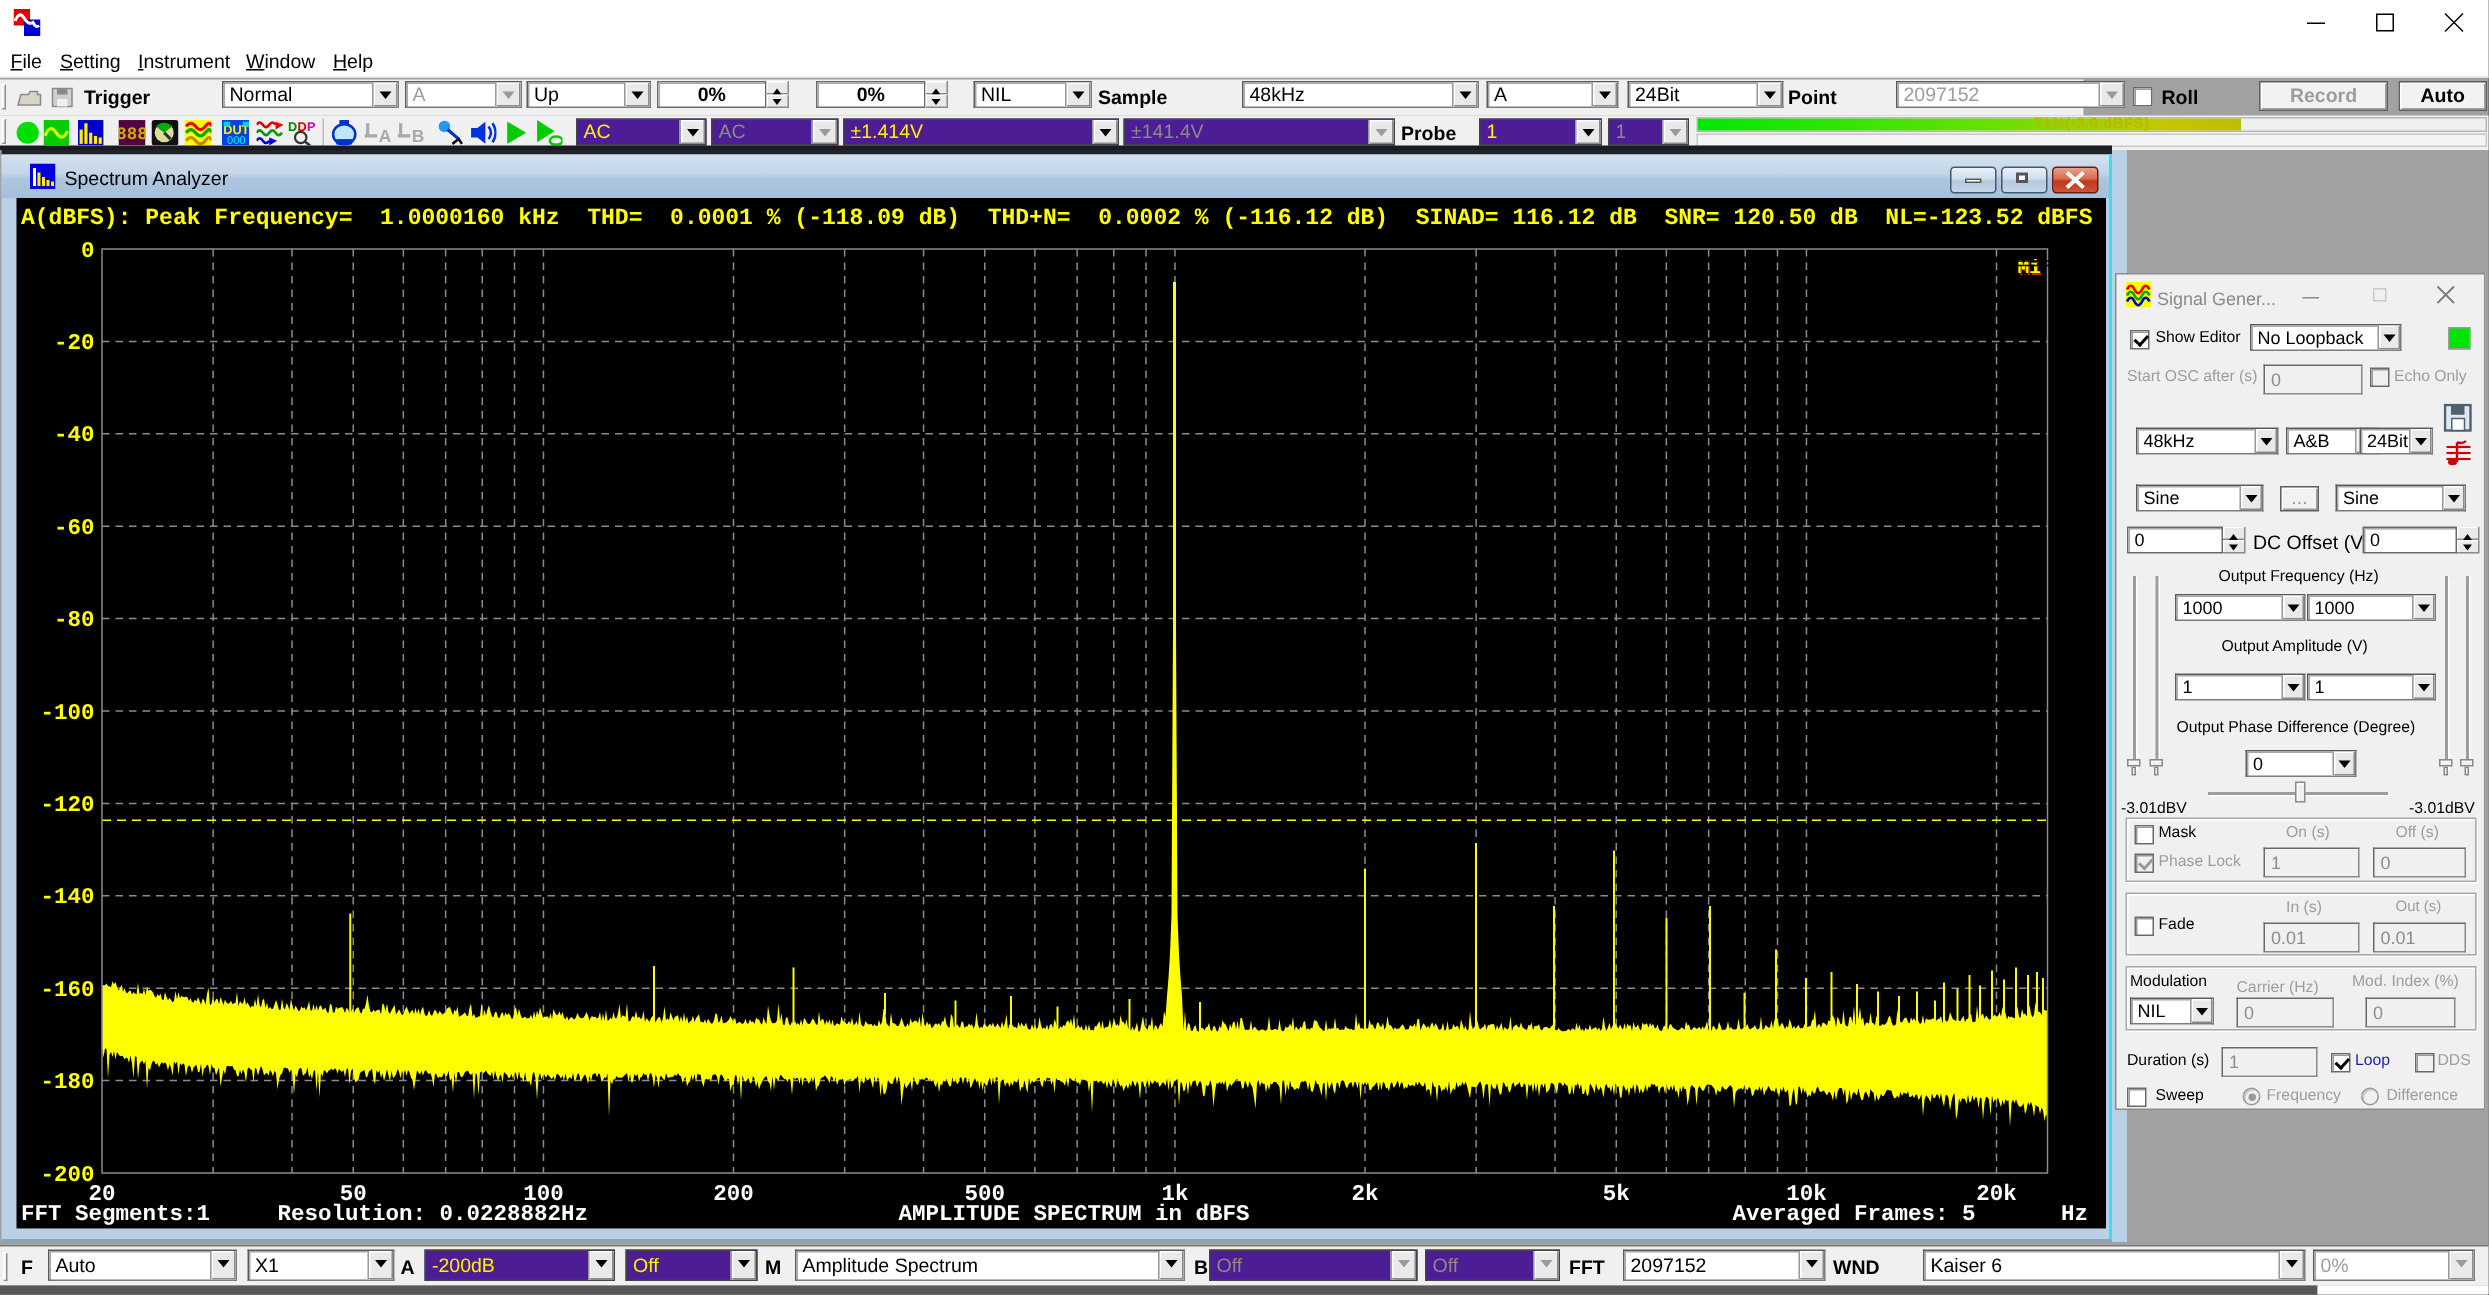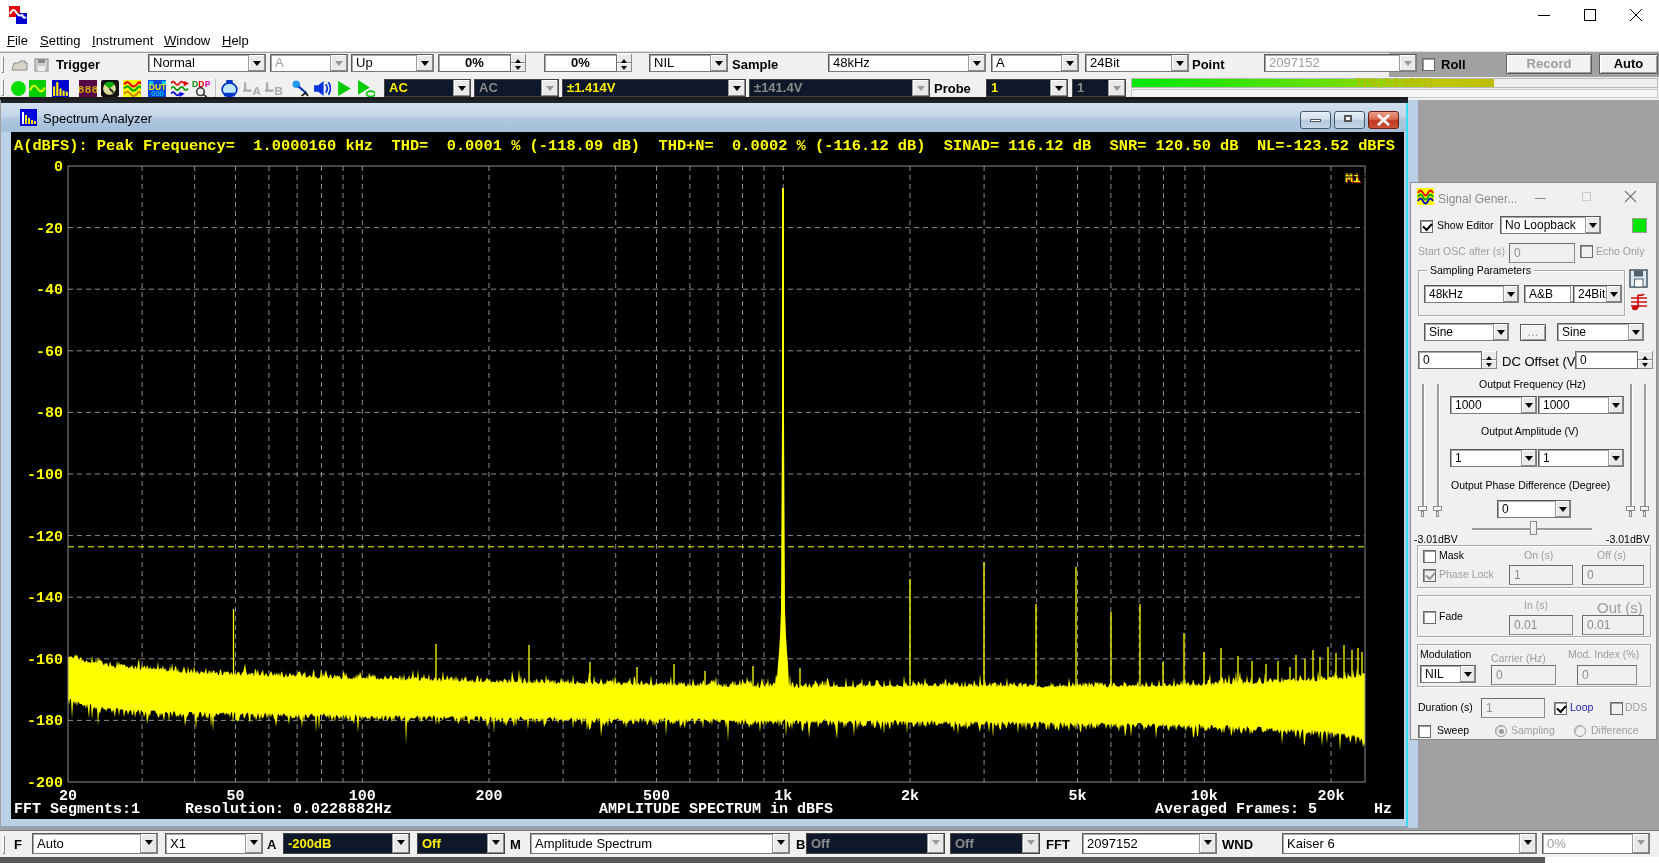"AC" .combo.blk { background: #0f172a -> #4c1d95; font-weight: bold -> normal }
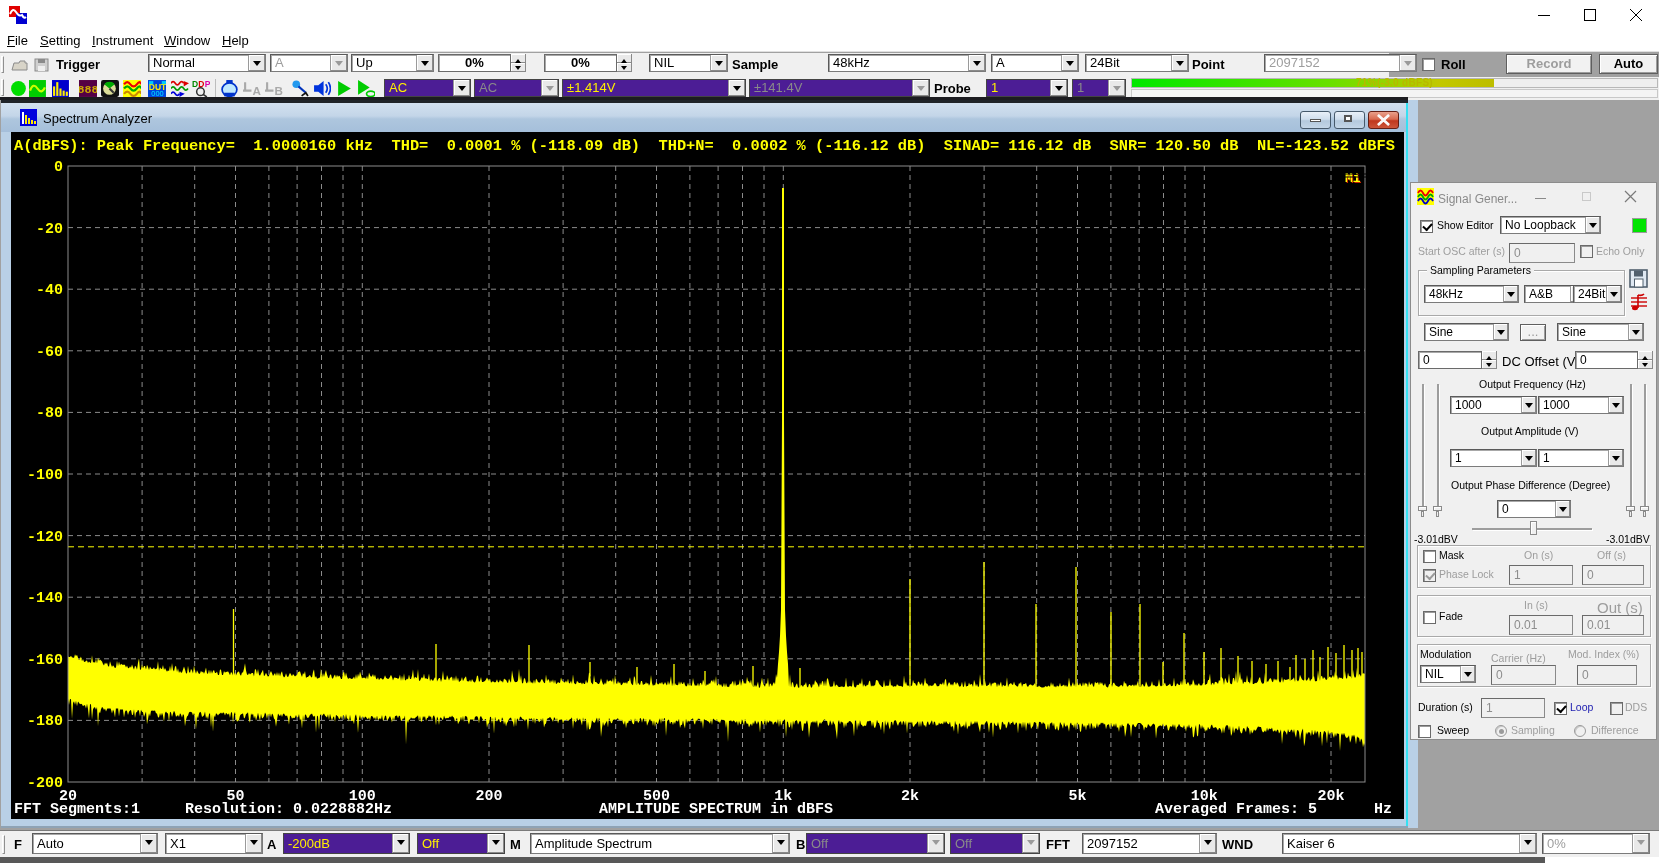"Sampling Parameters" div.grp { html: <div> <span>Sampling Parameters</span> </div> -> none }
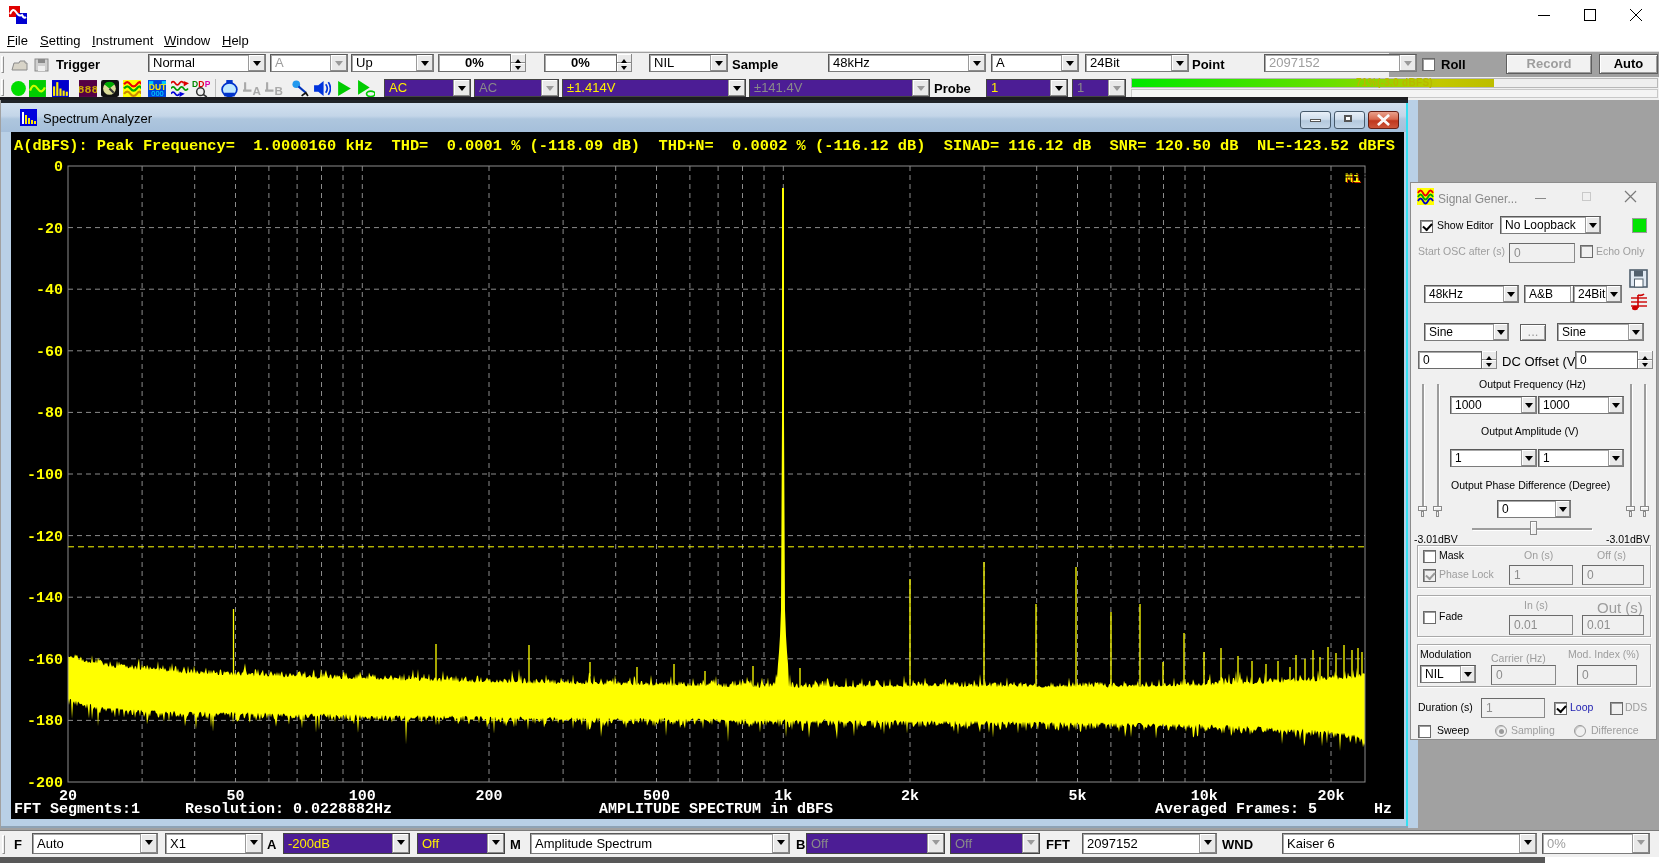"Out (s)" div.lbl { font-size: 15px -> 10px }
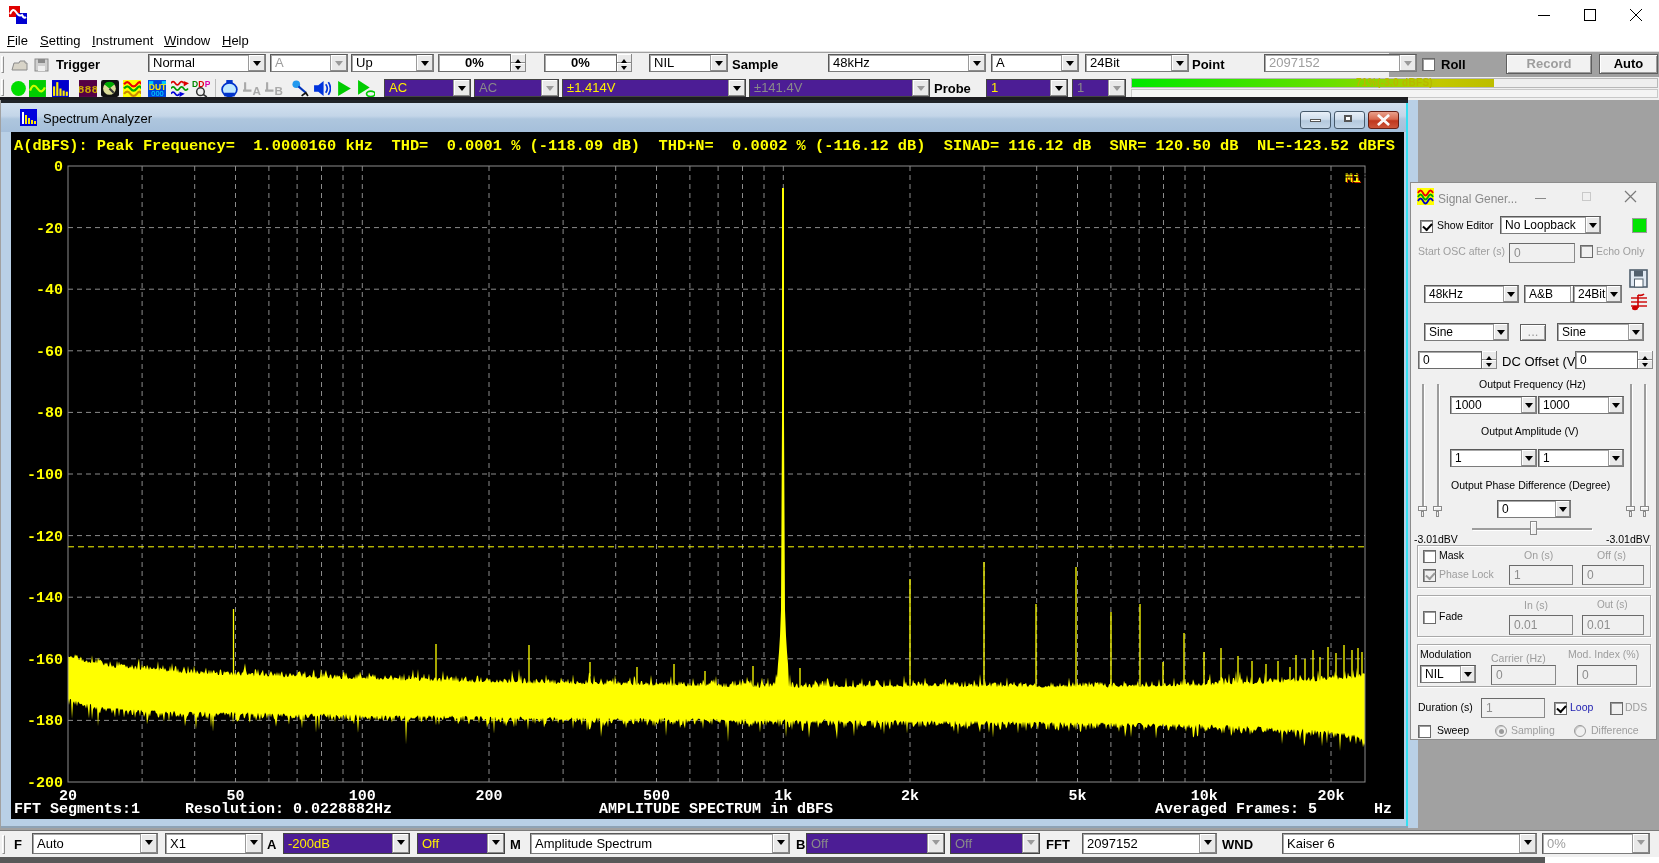"Sampling" div.lbl { text: Sampling -> Frequency }
